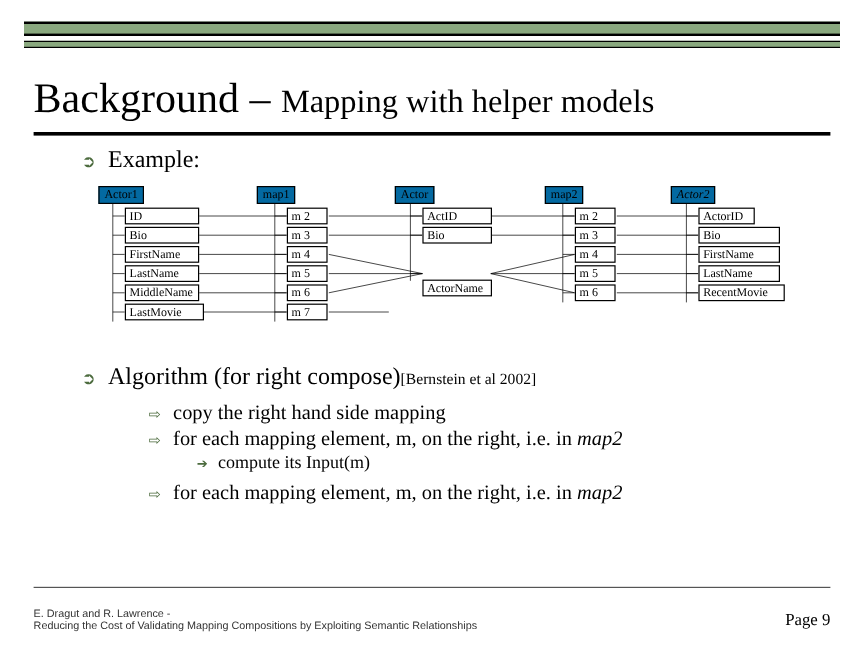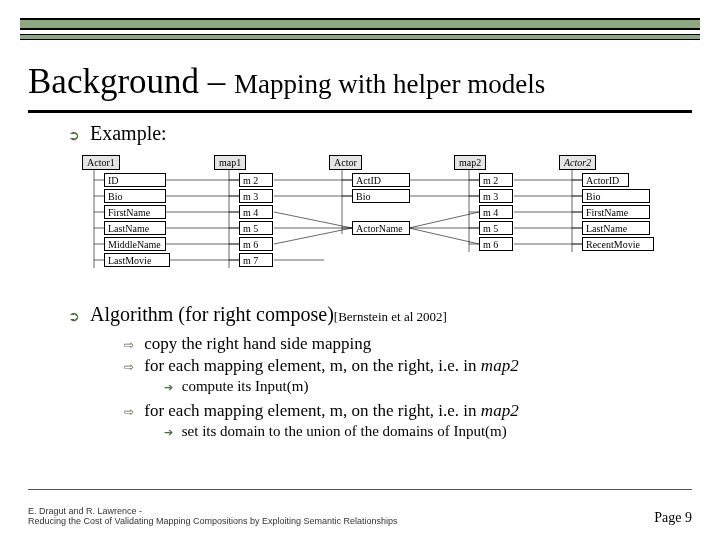"Actor1" .hdr { background: #e5e5e5 -> #0369a1 }
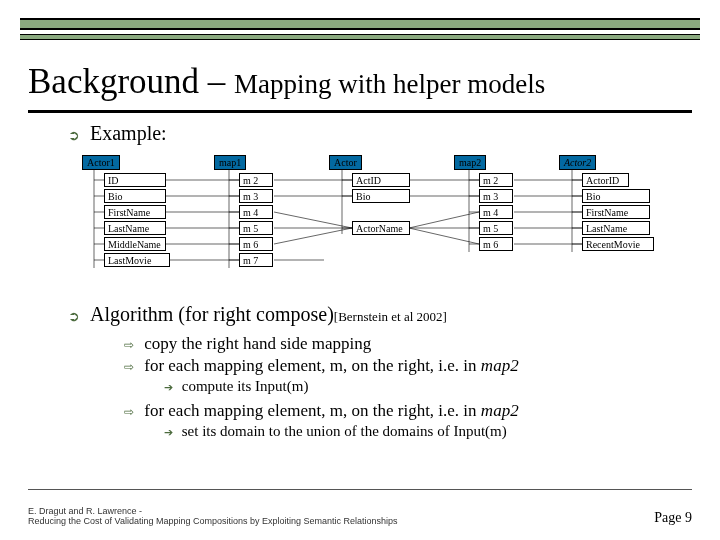"ActorName" div.box { top: 66px -> 78px }
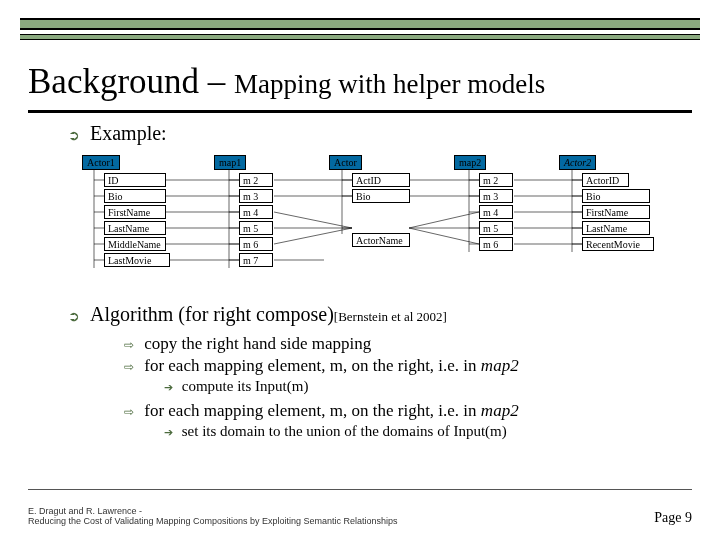"➔ set its domain to" div.sub-sub { html: <div> <span>➔</span> <span>set its domain to the union of the domains of Input(m)</span> </div> -> none }
